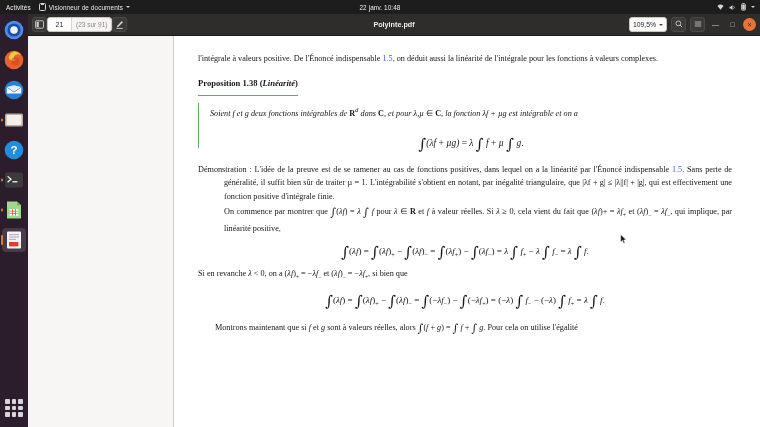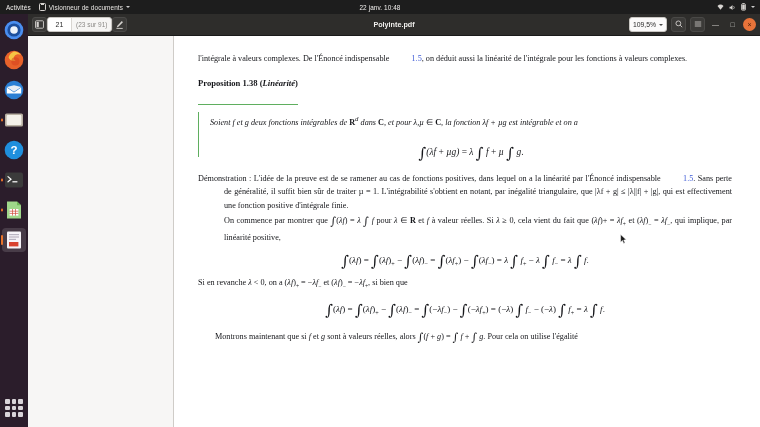"l'intégrale à valeurs complexes. De" span { text: complexes -> positive }
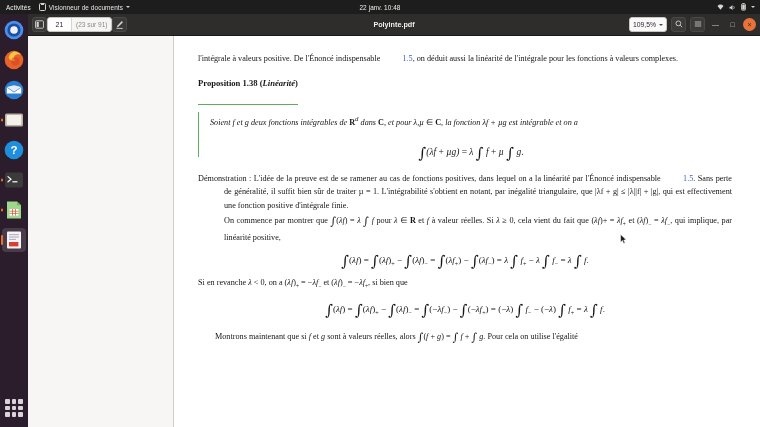"1.5" .mathlink { margin-left: 20px -> none }
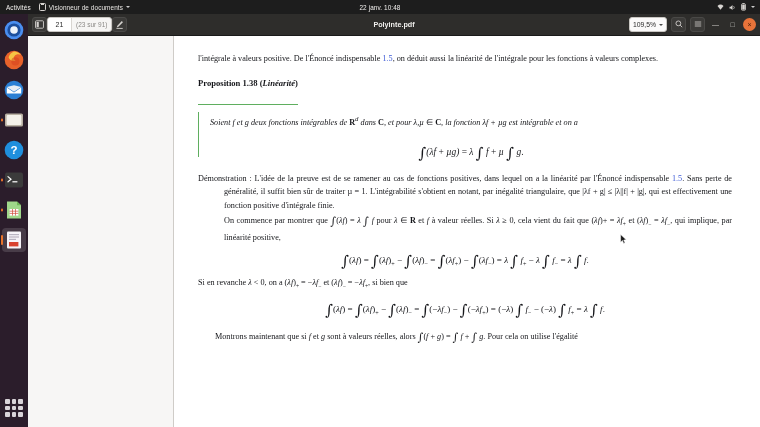"Proposition 1.38 (Linéarité)" .head-prop { padding-bottom: 16px -> 7px }
